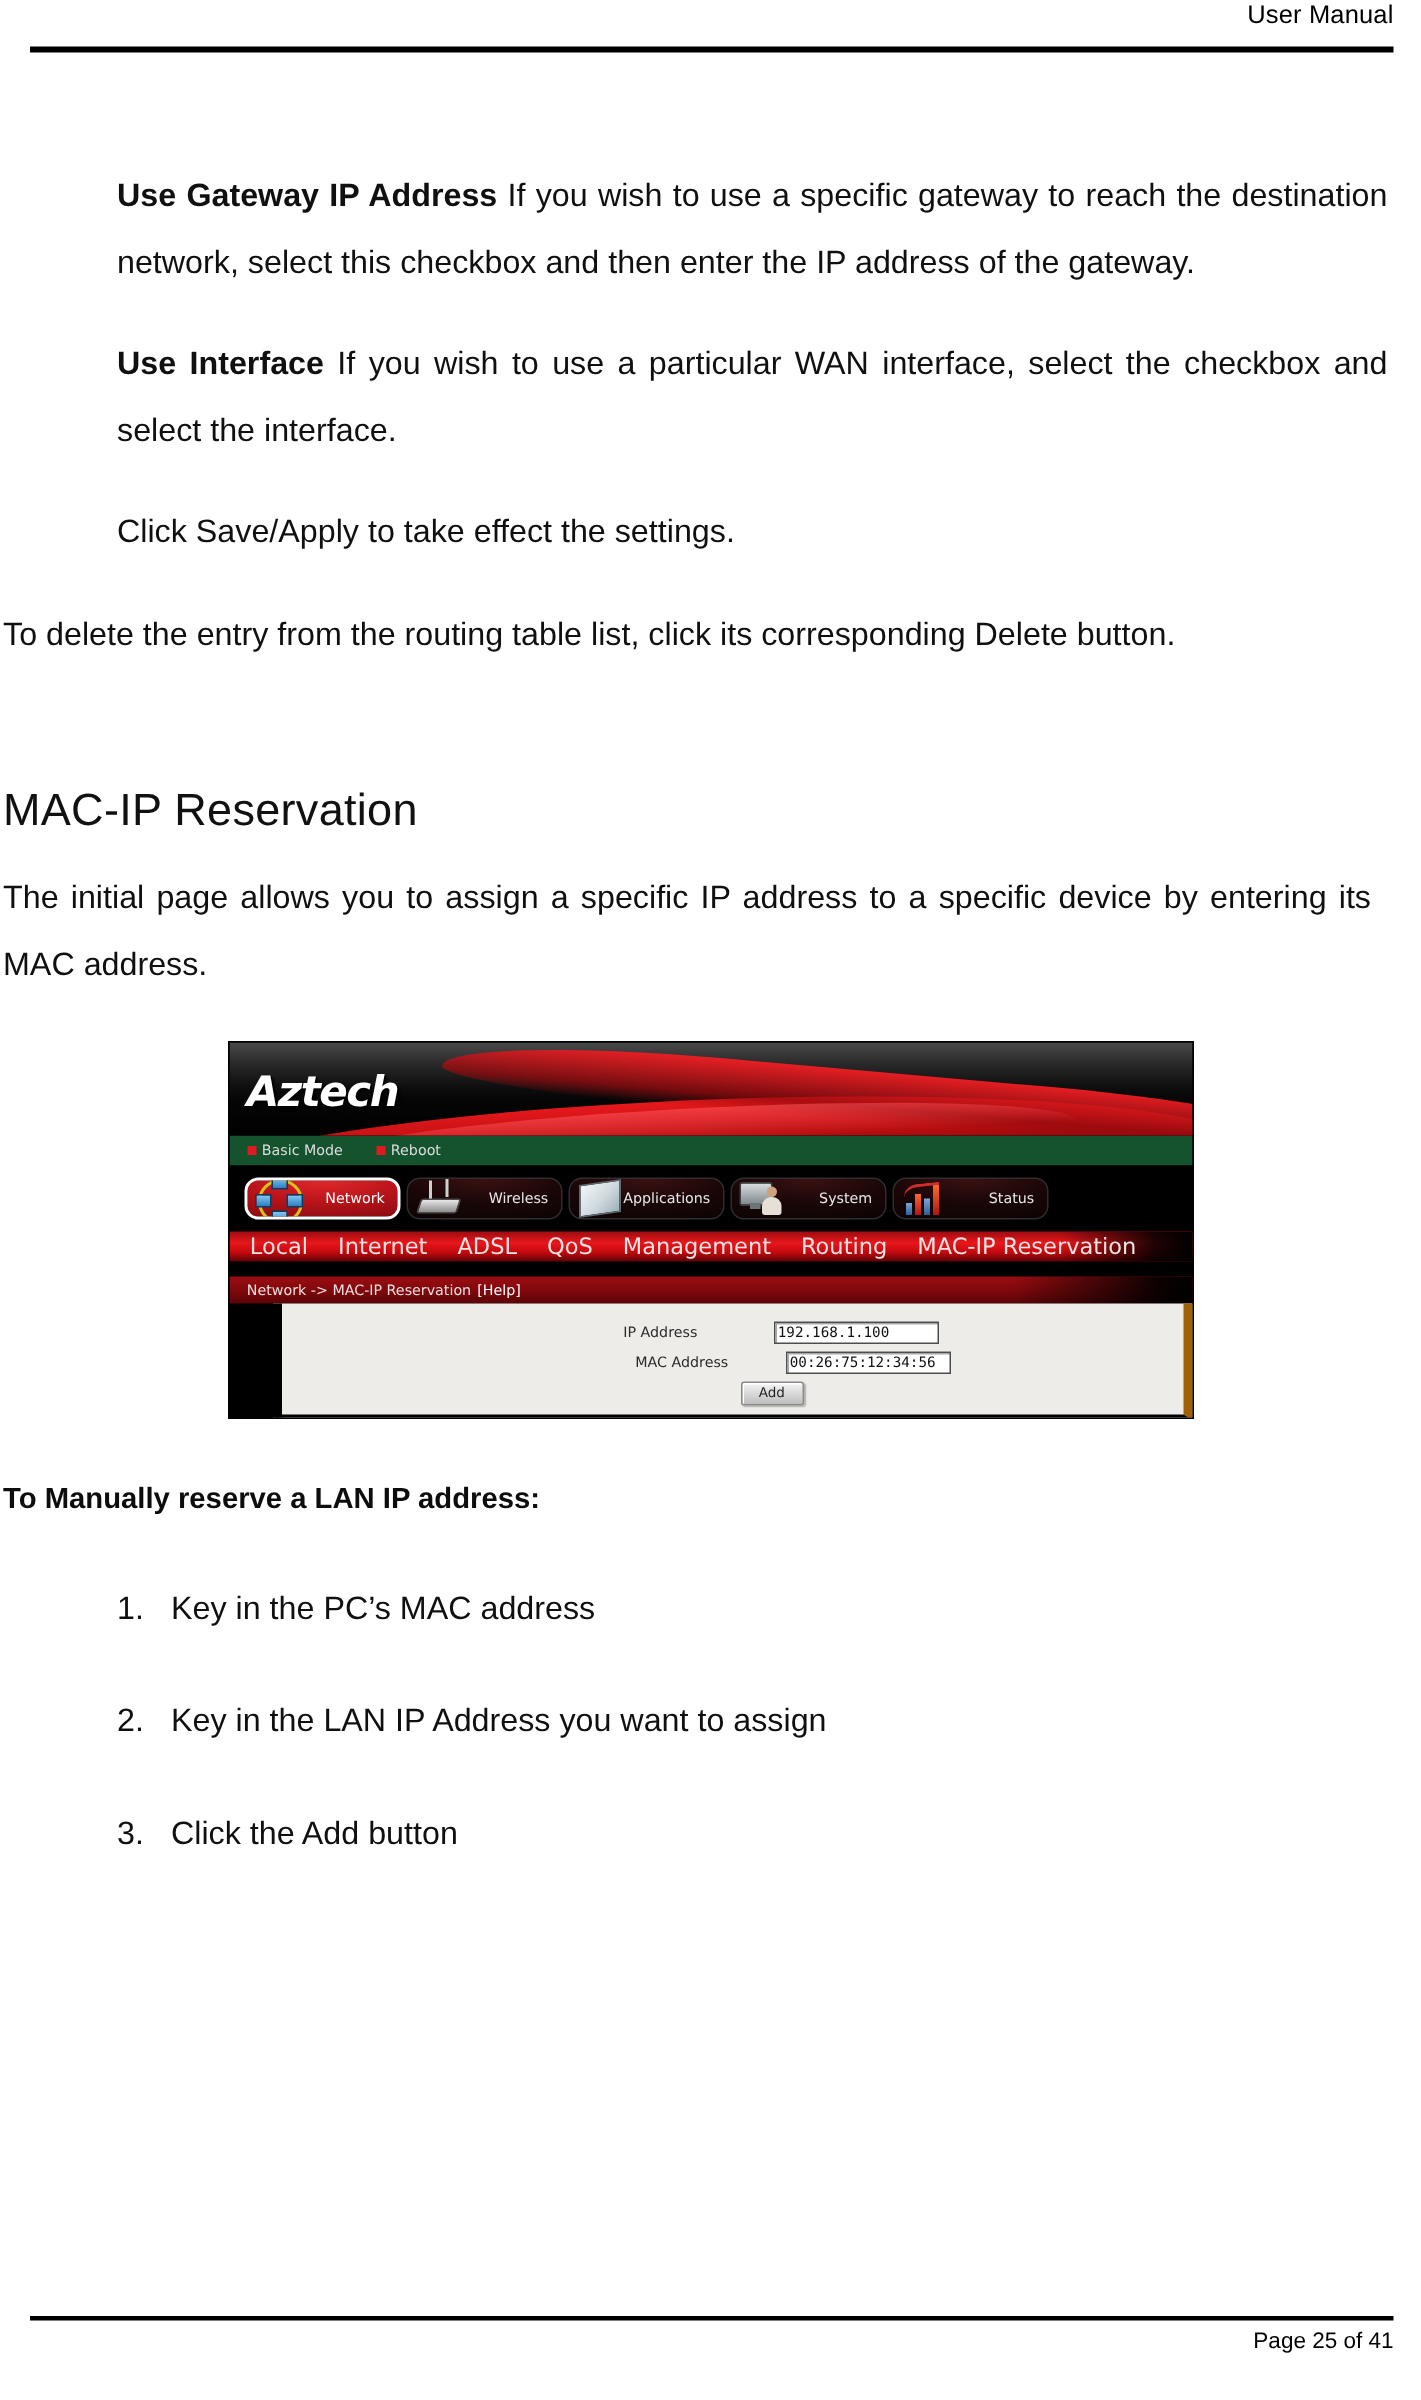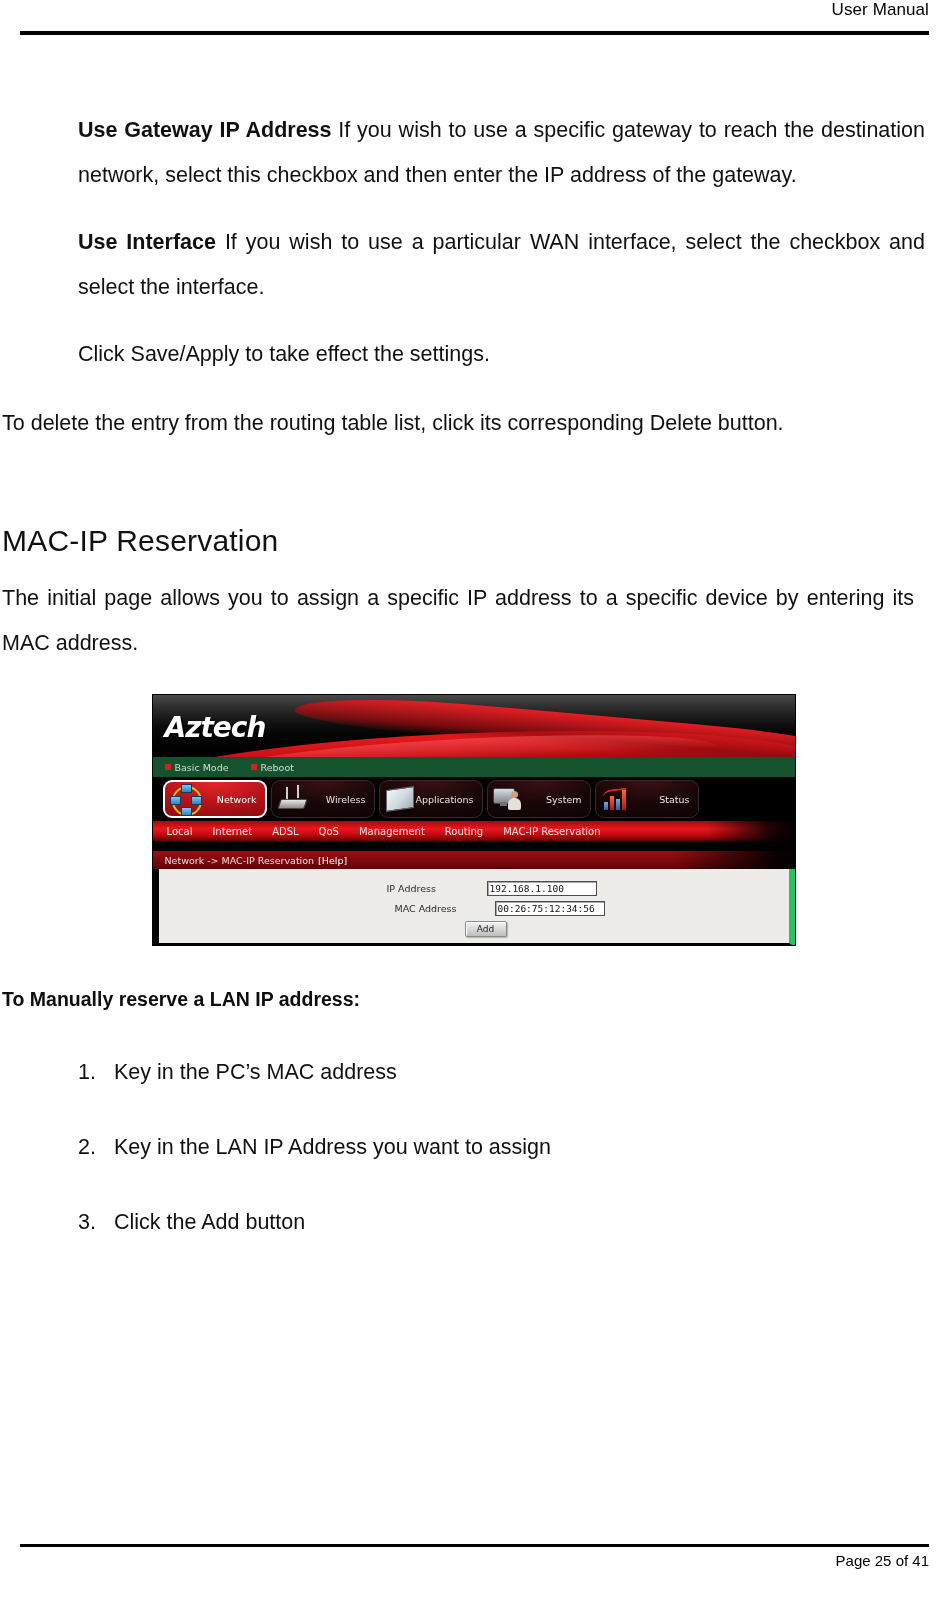"Network" .tab { height: 38px -> 28px }
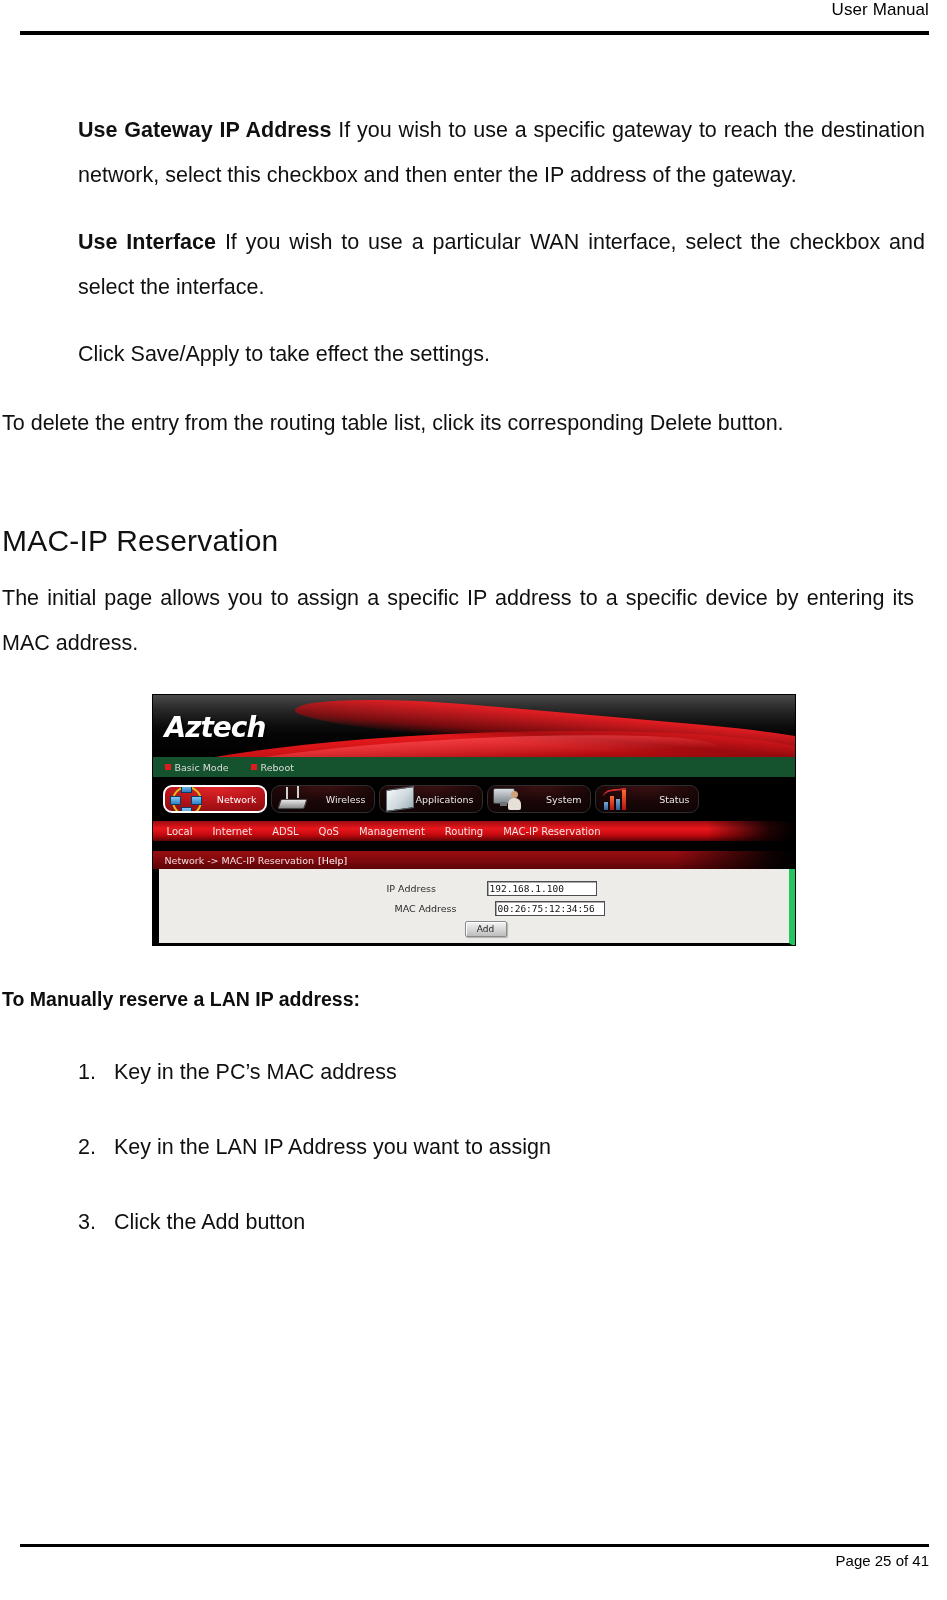"Local" .subnav-item { font-size: 10px -> 15px }
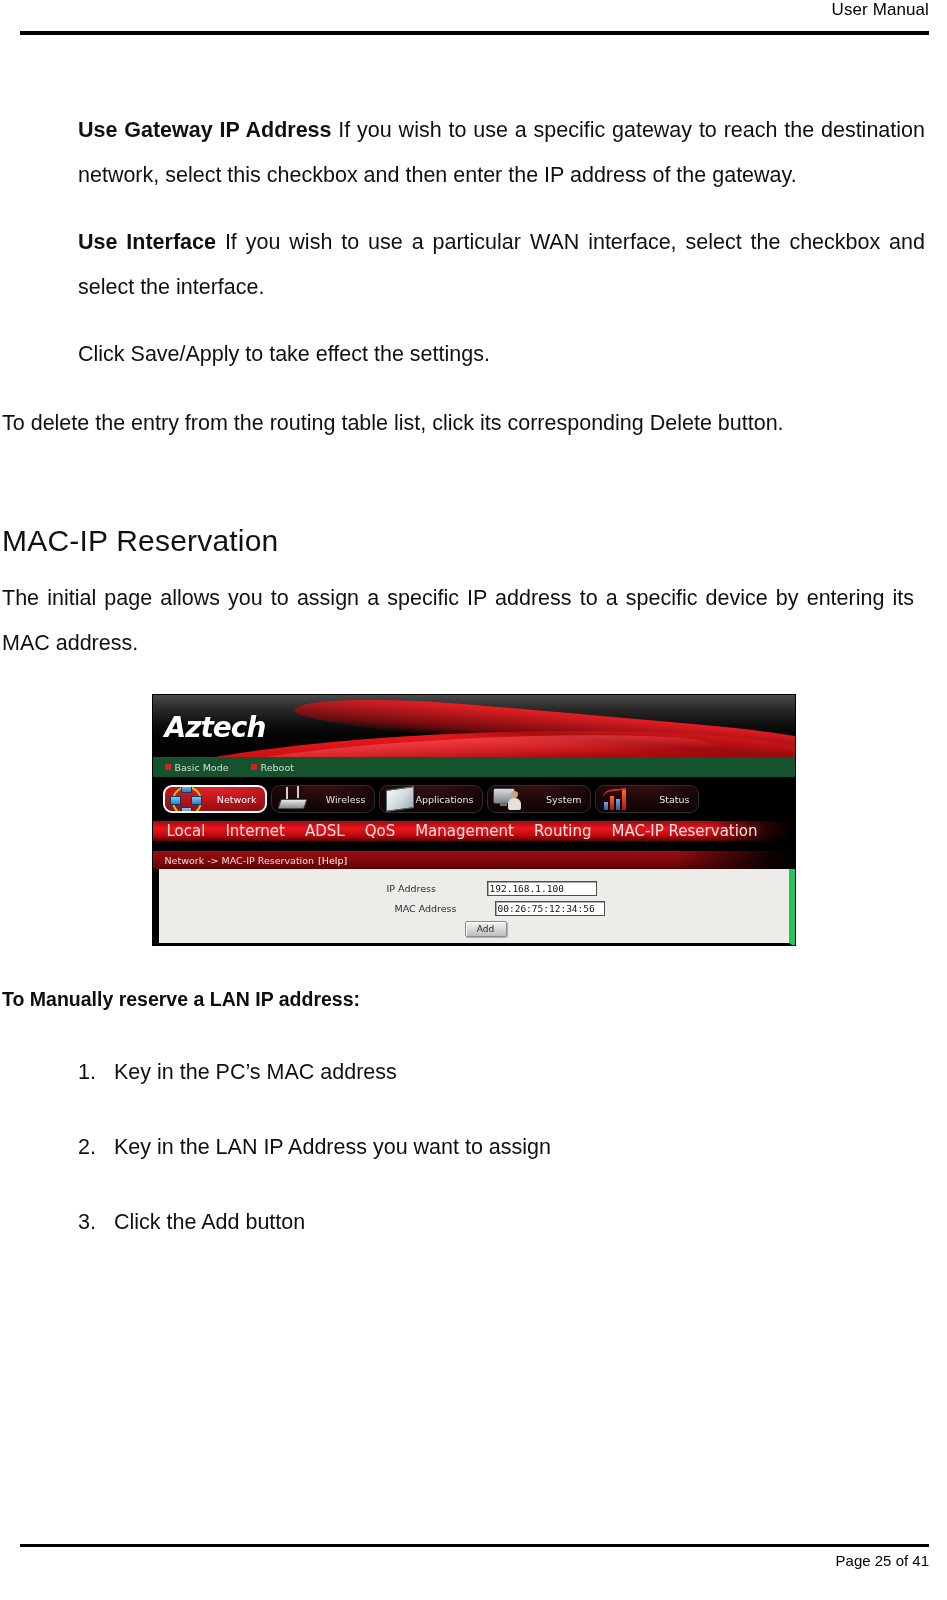"IP Address" .panel { border-right: 6px solid #22c55e -> 6px solid #a16207; margin-left: none -> 29px }
